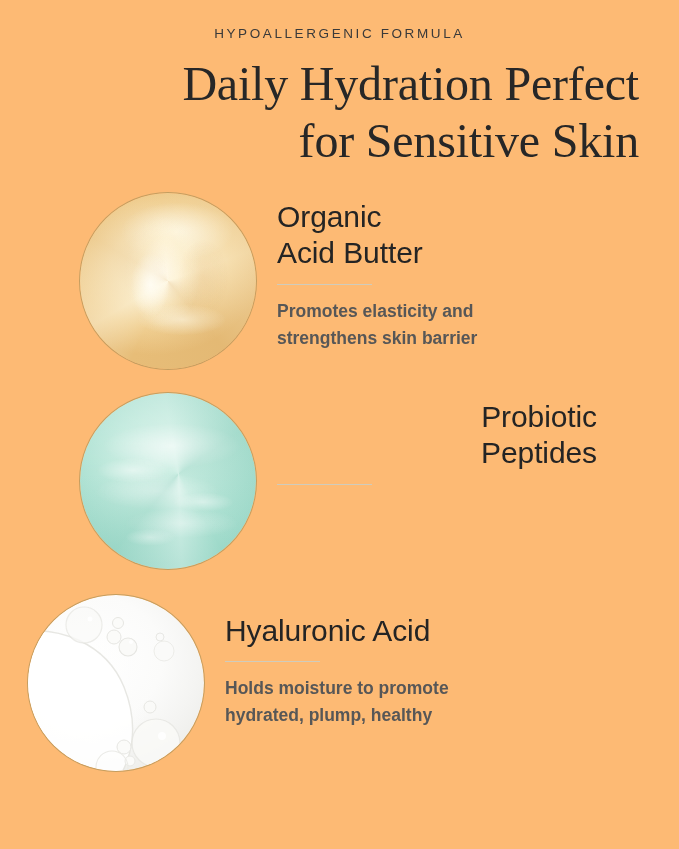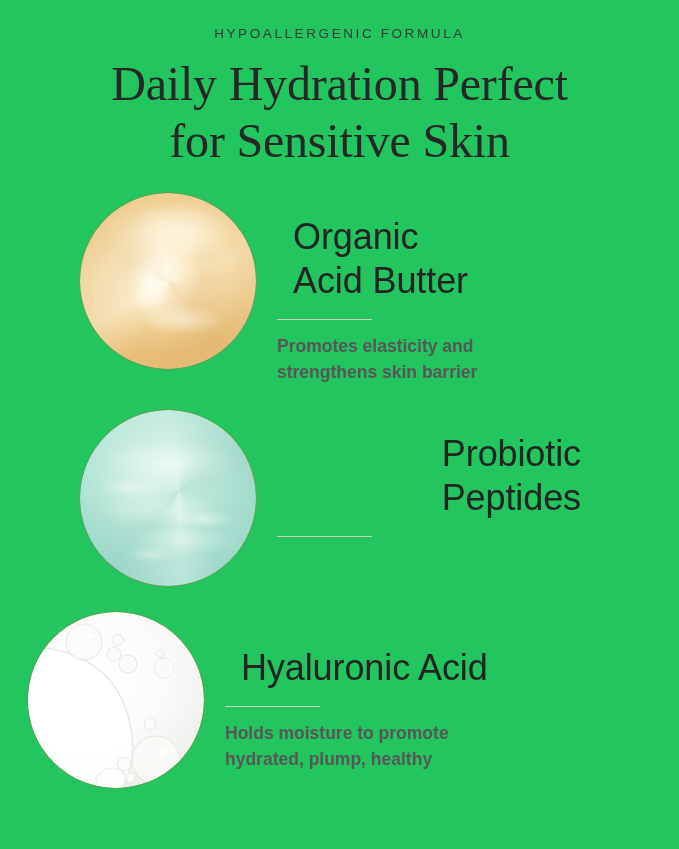"HYPOALLERGENIC FORMULA" .page { background: #22c55e -> #fdba74 }
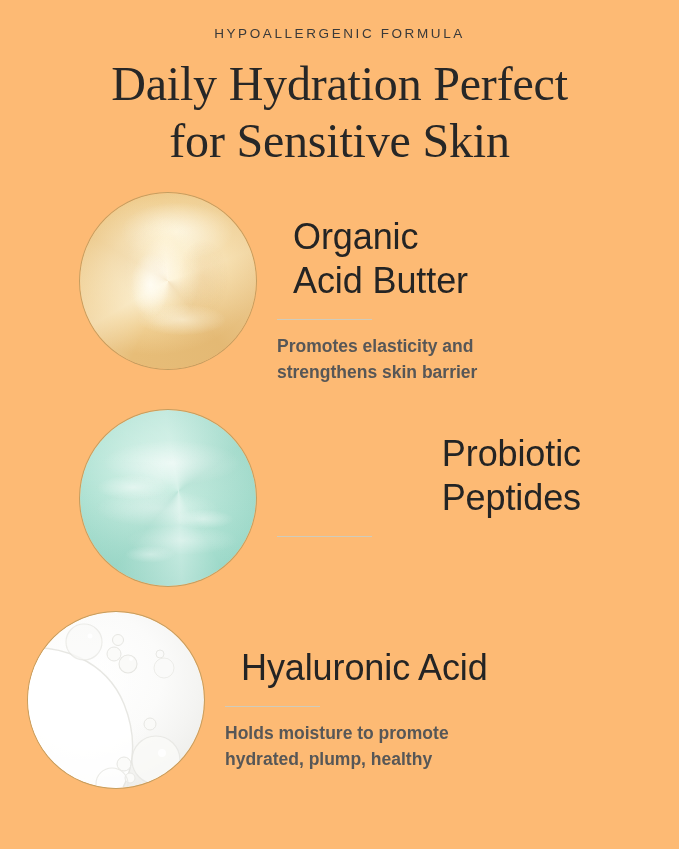"Daily Hydration Perfect" .headline { text-align: none -> right }
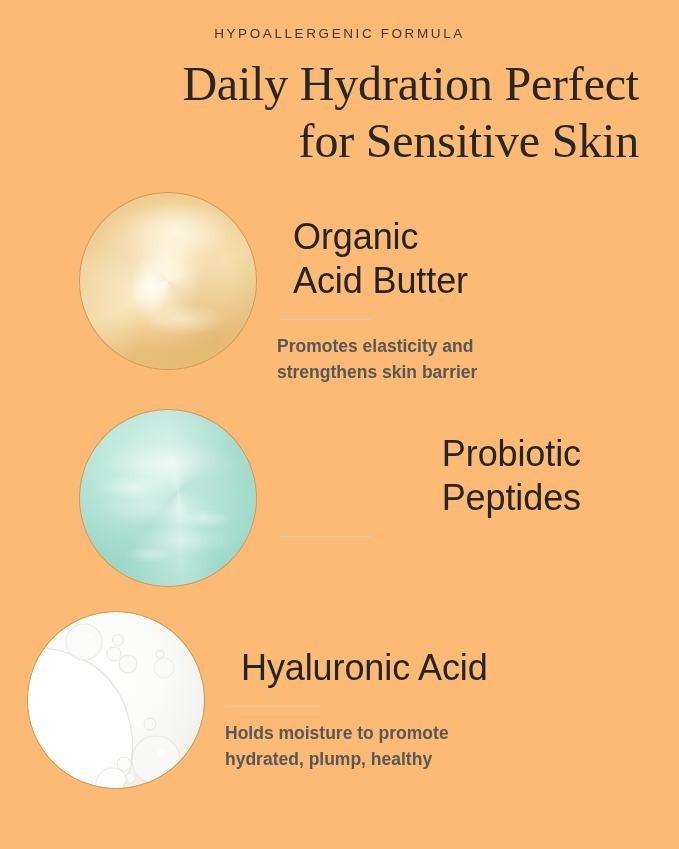"Organic" .ing-title { font-size: 36px -> 30px; margin: 16px -> 0 }
